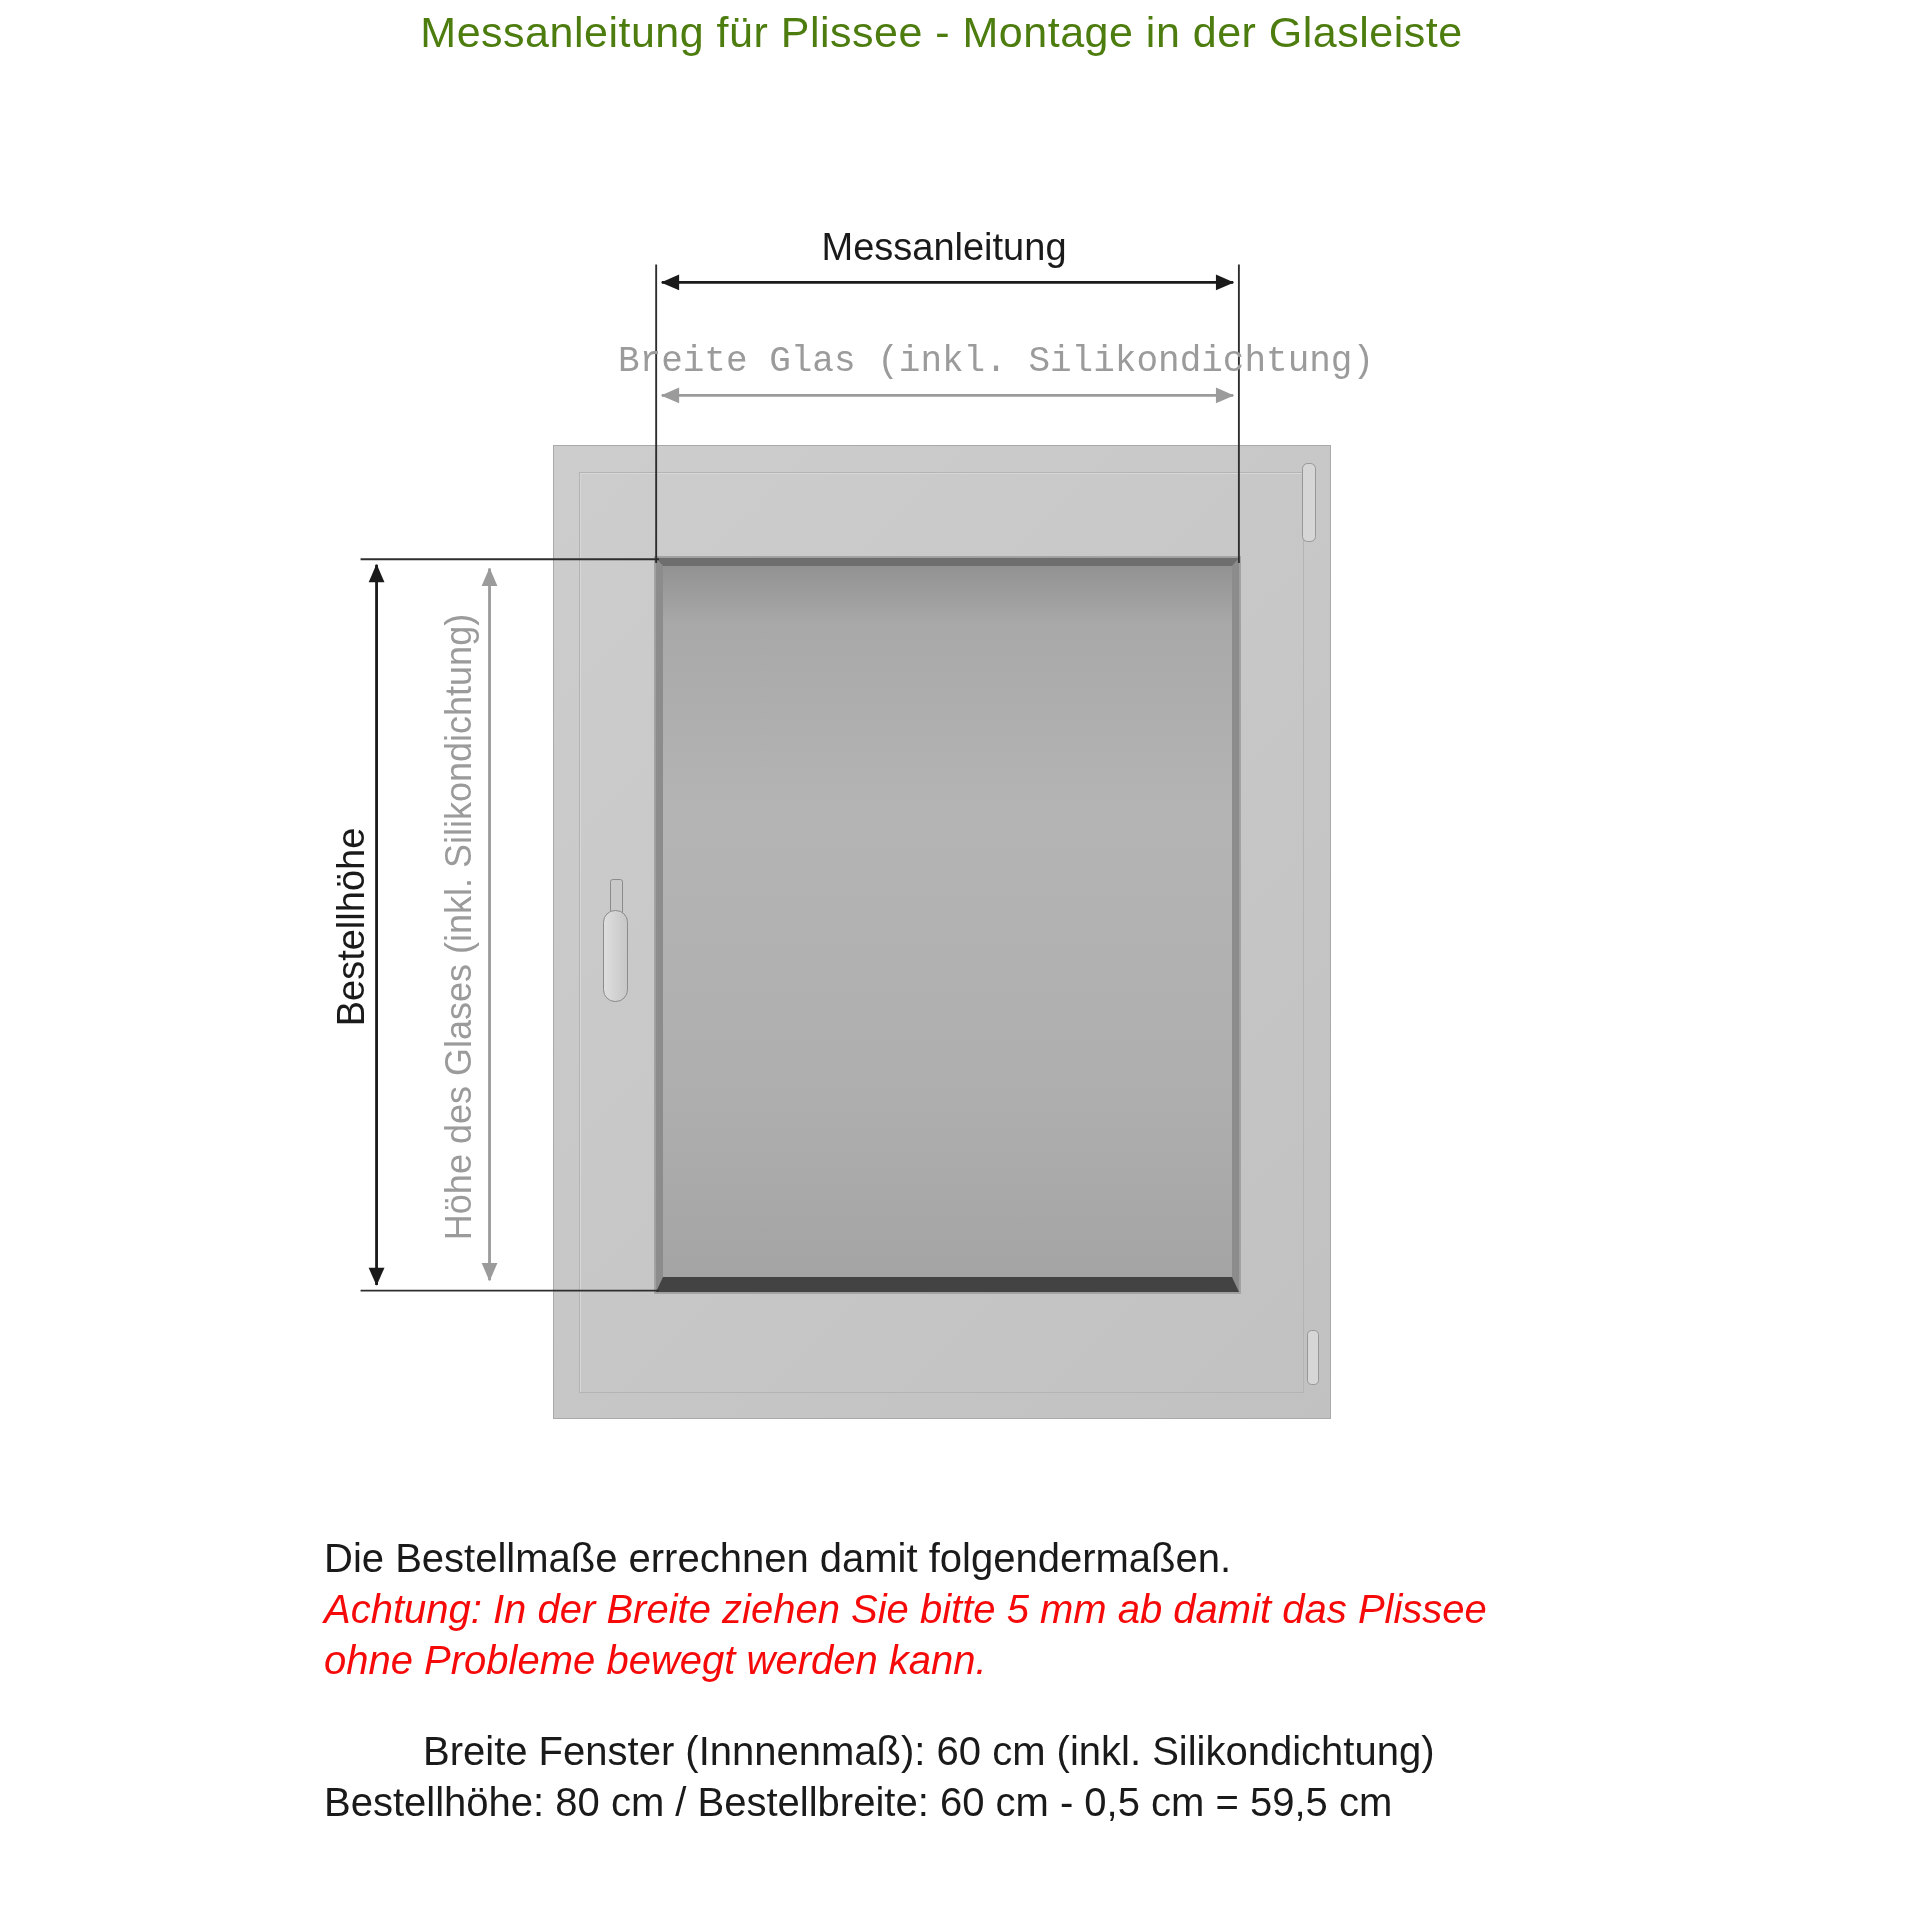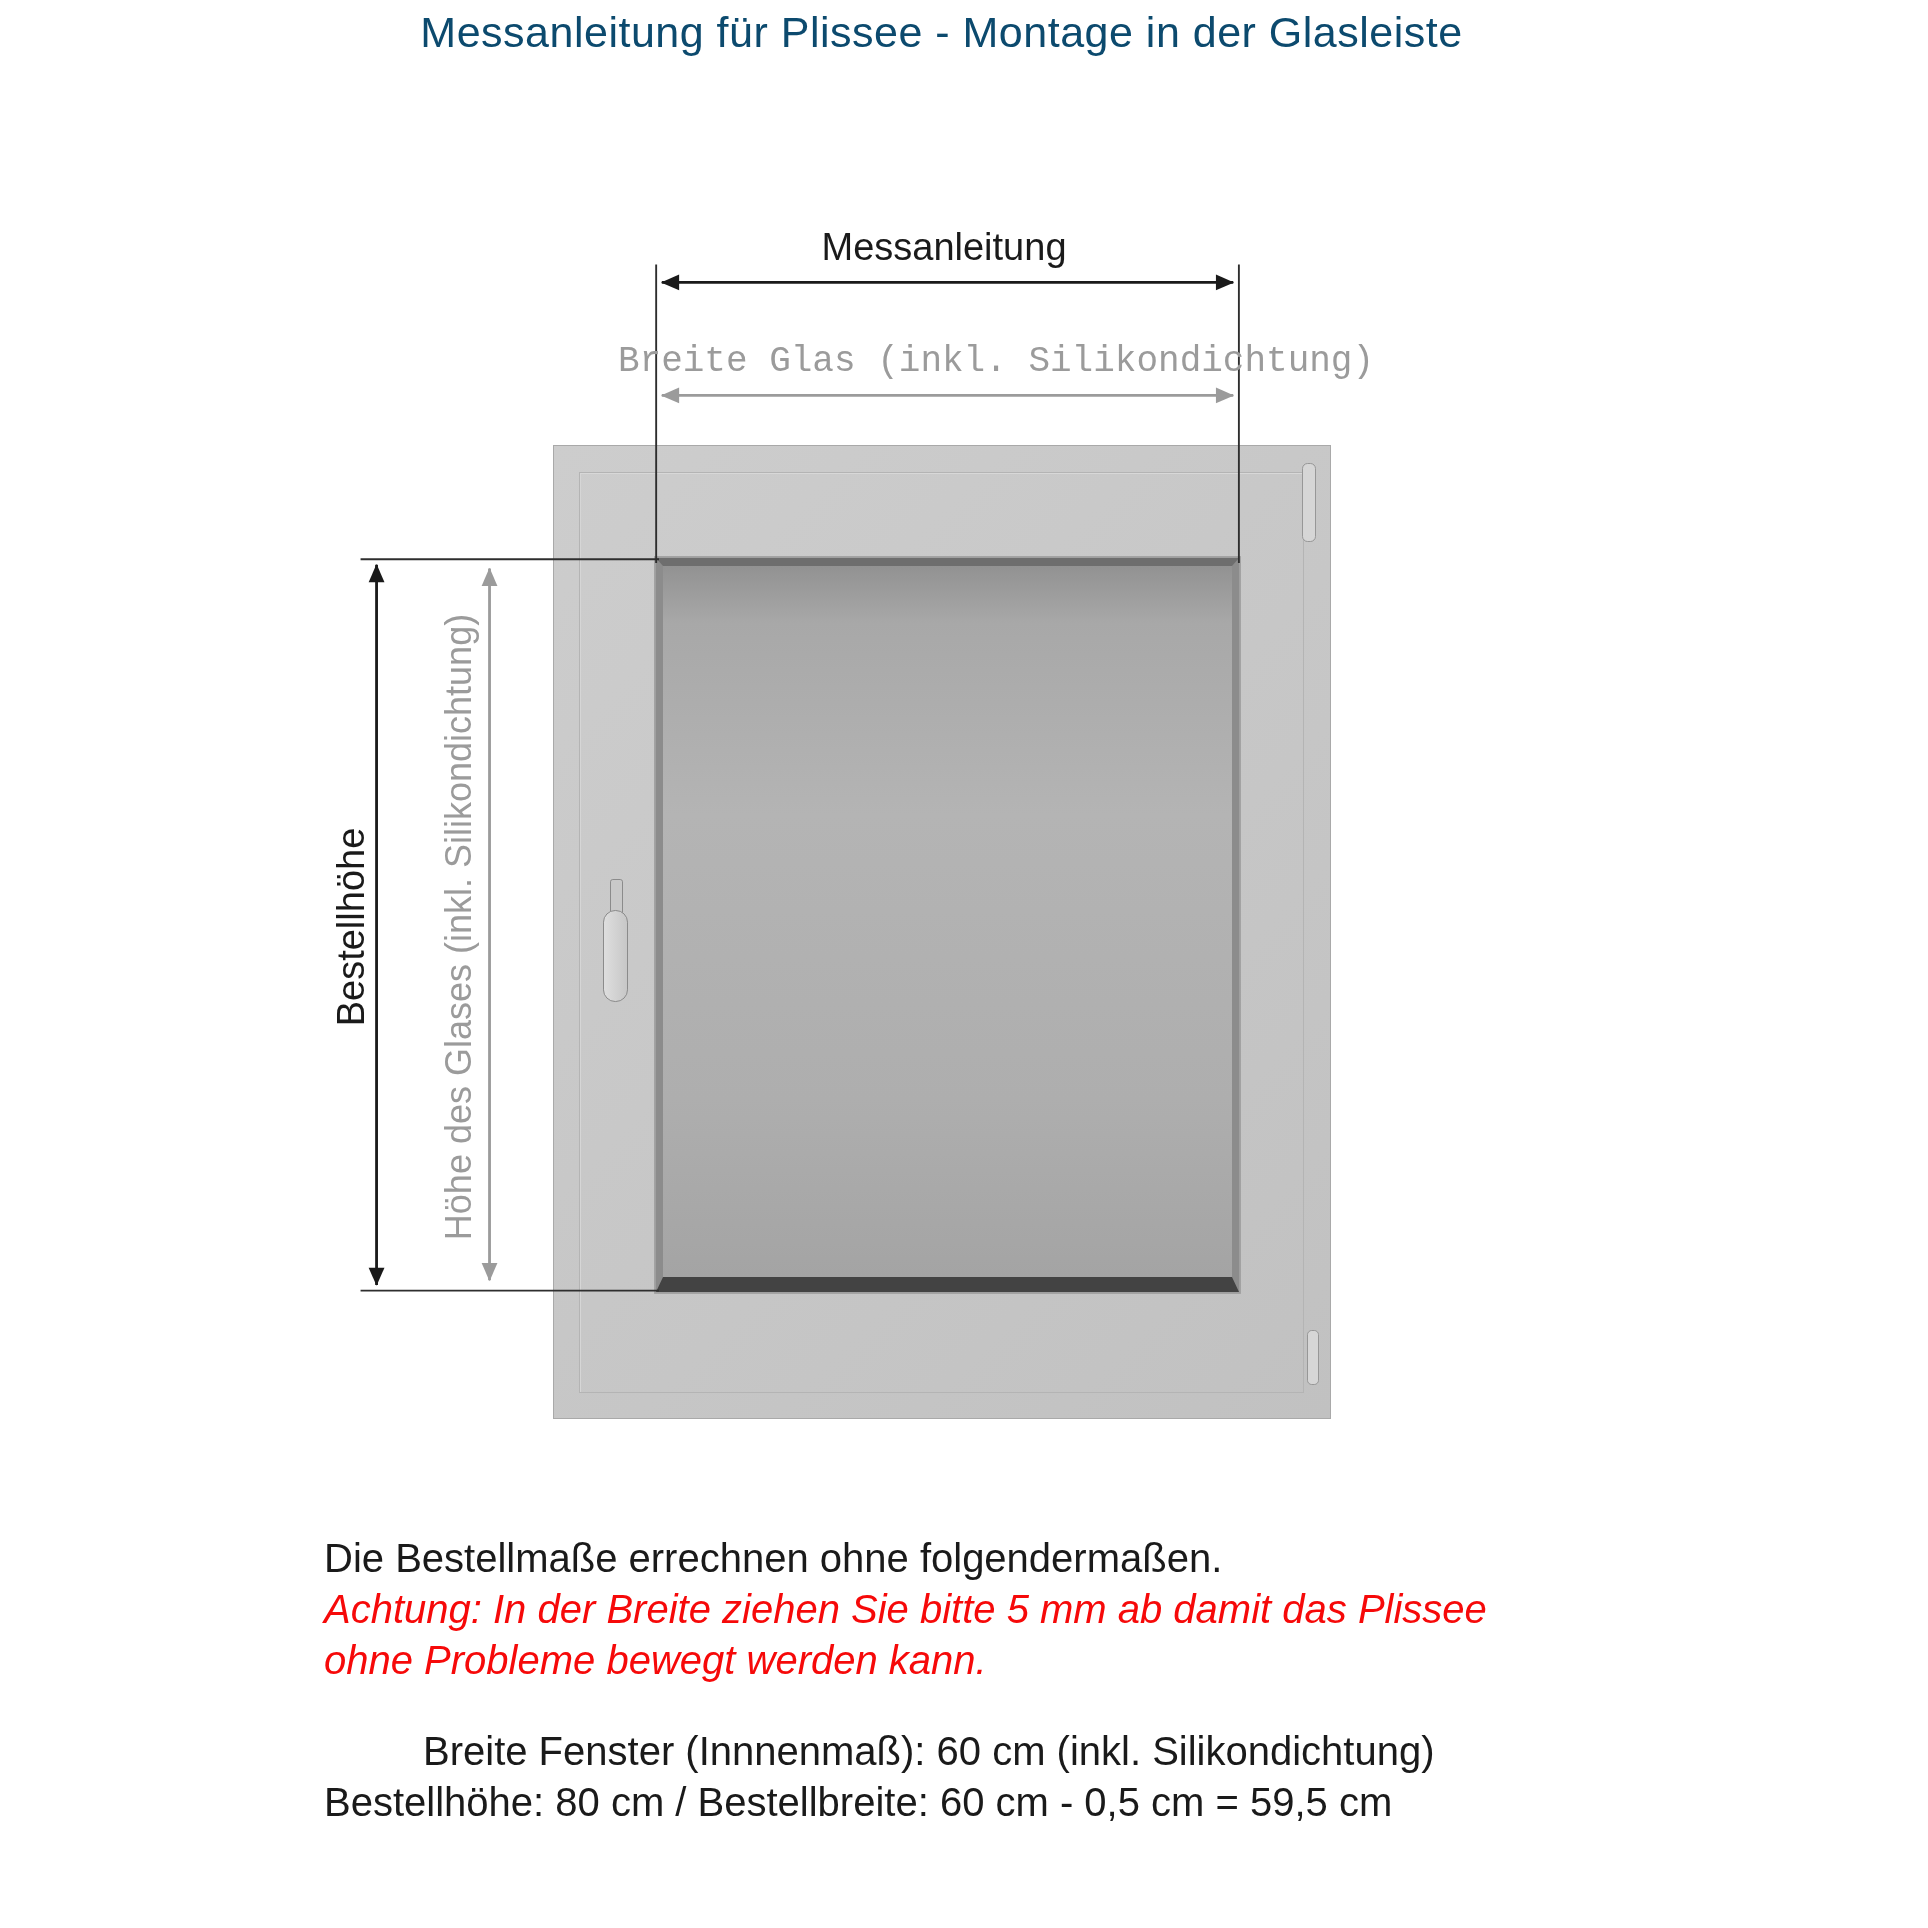"Messanleitung für Plissee - Montage" .title { color: #0c4a6e -> #4d7c0f }
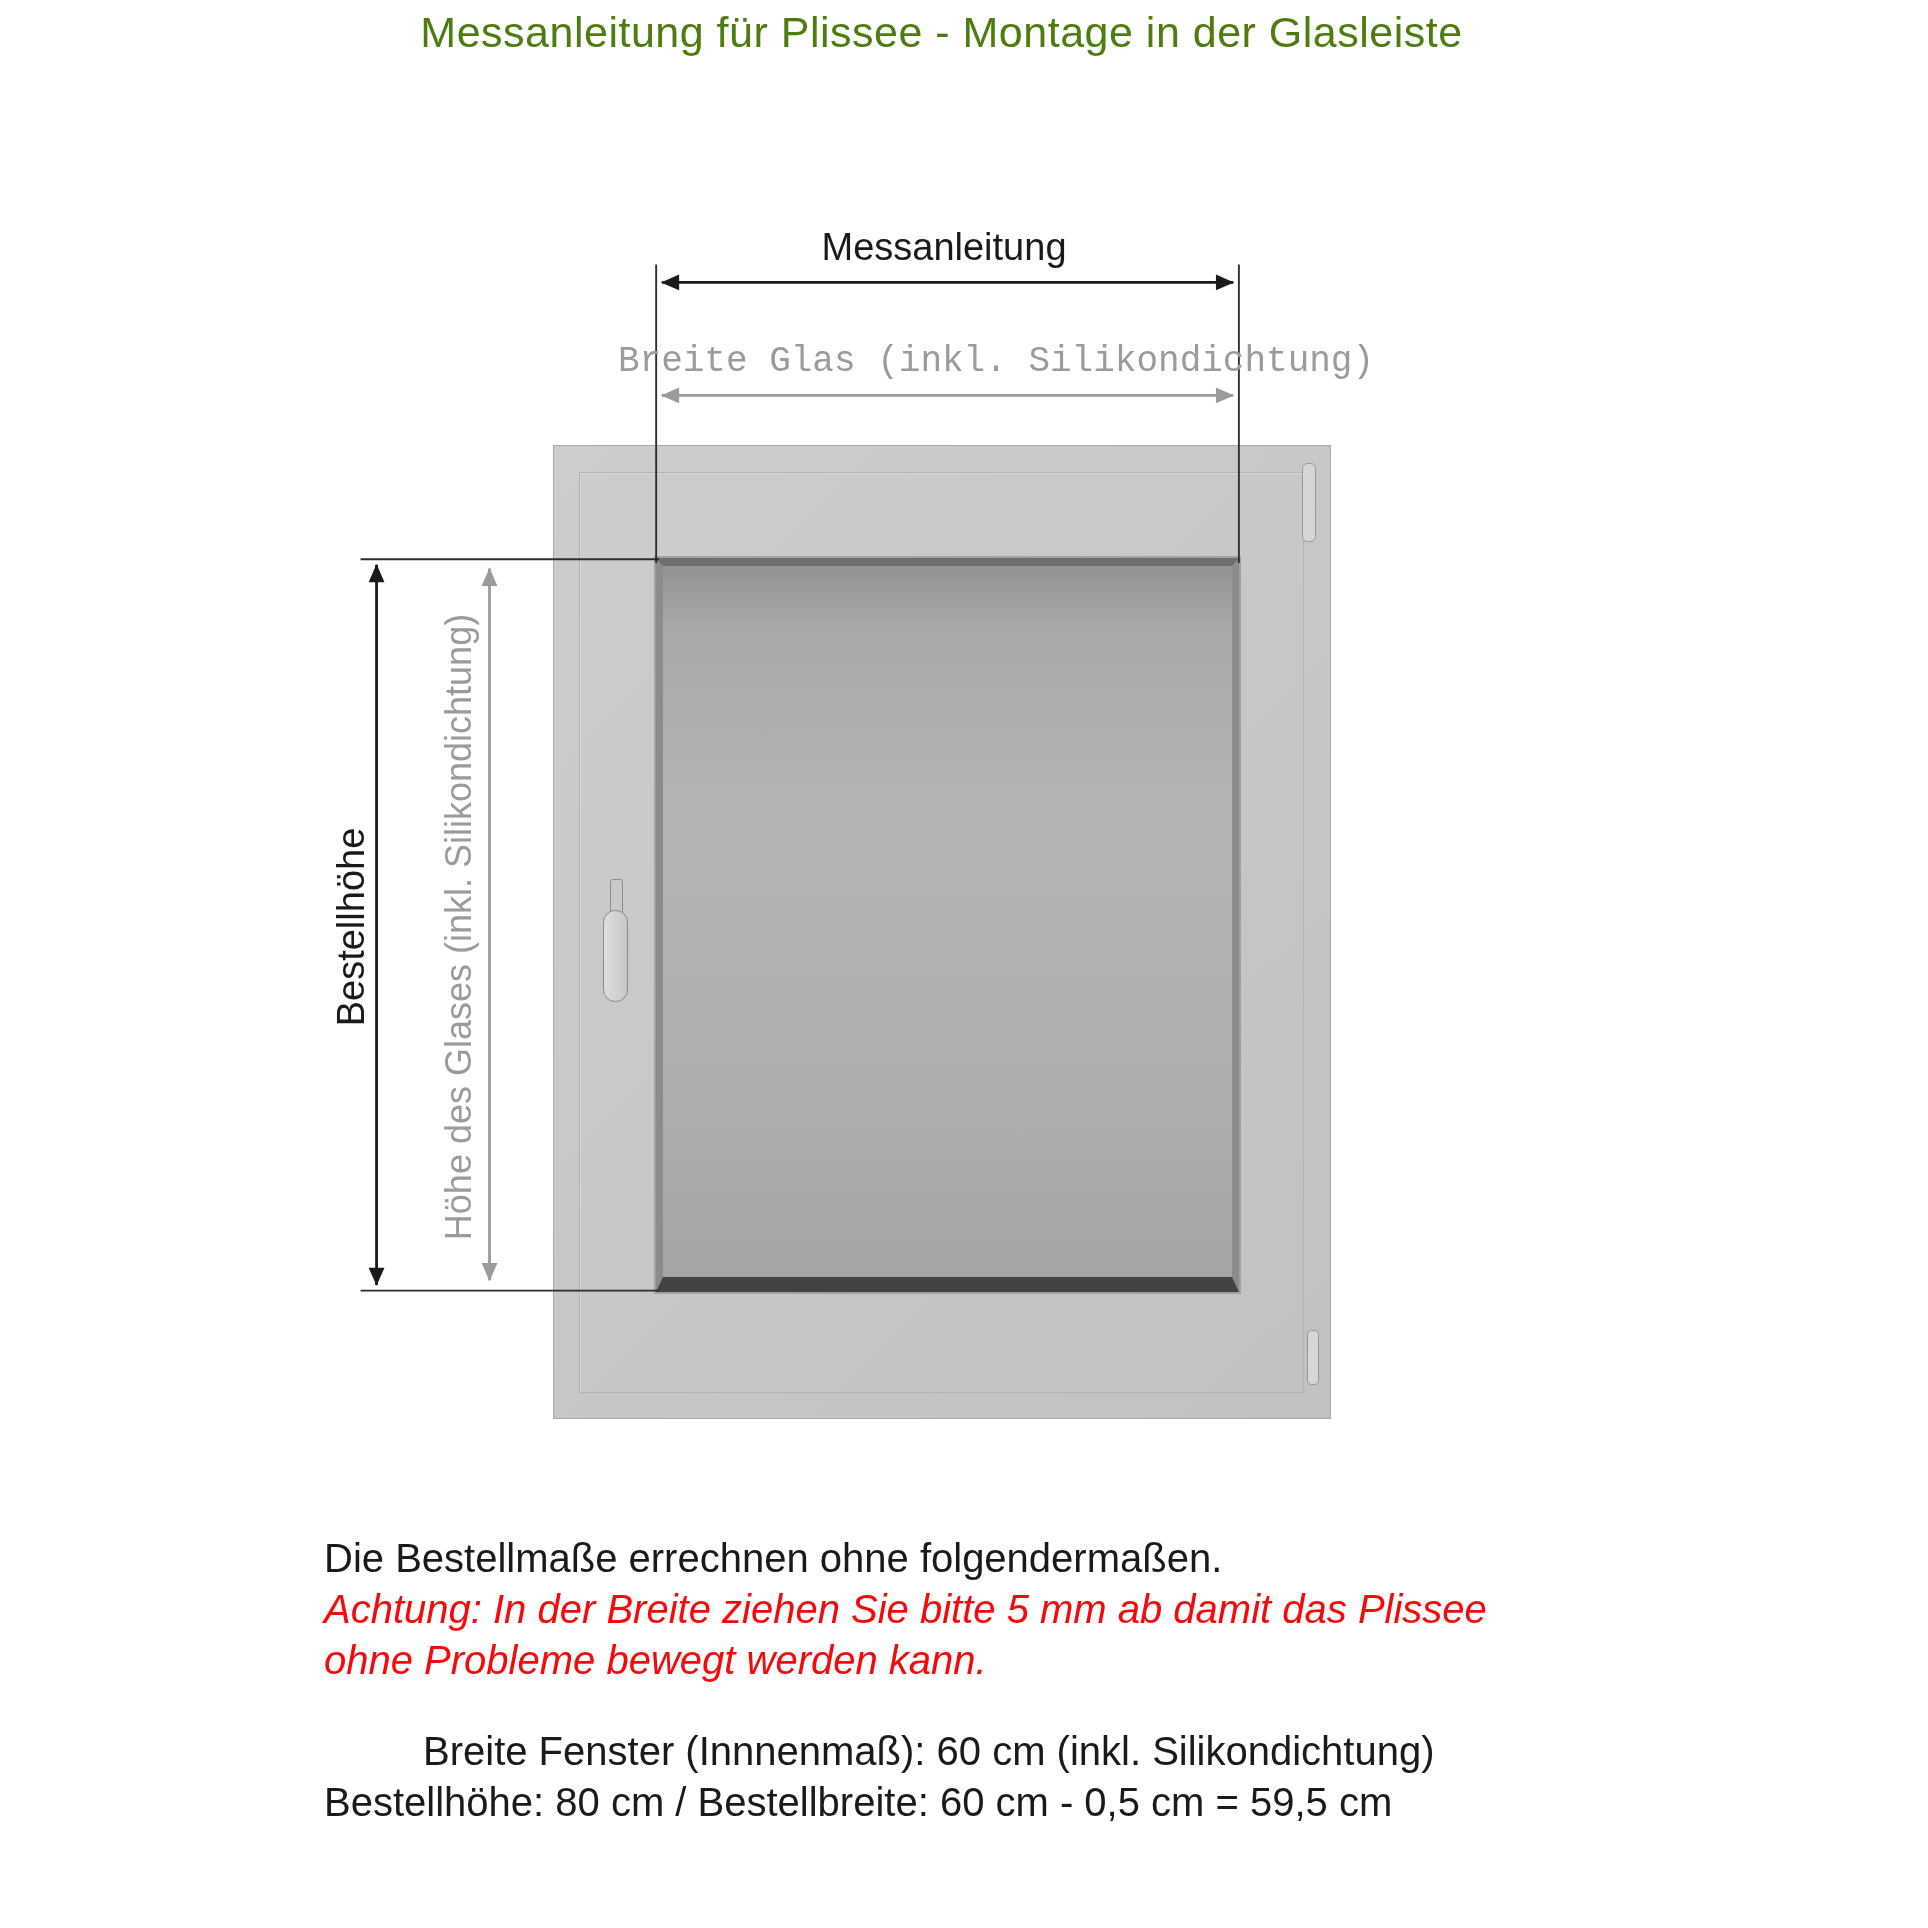"Die Bestellmaße errechnen ohne" div.line { text: ohne -> damit }
